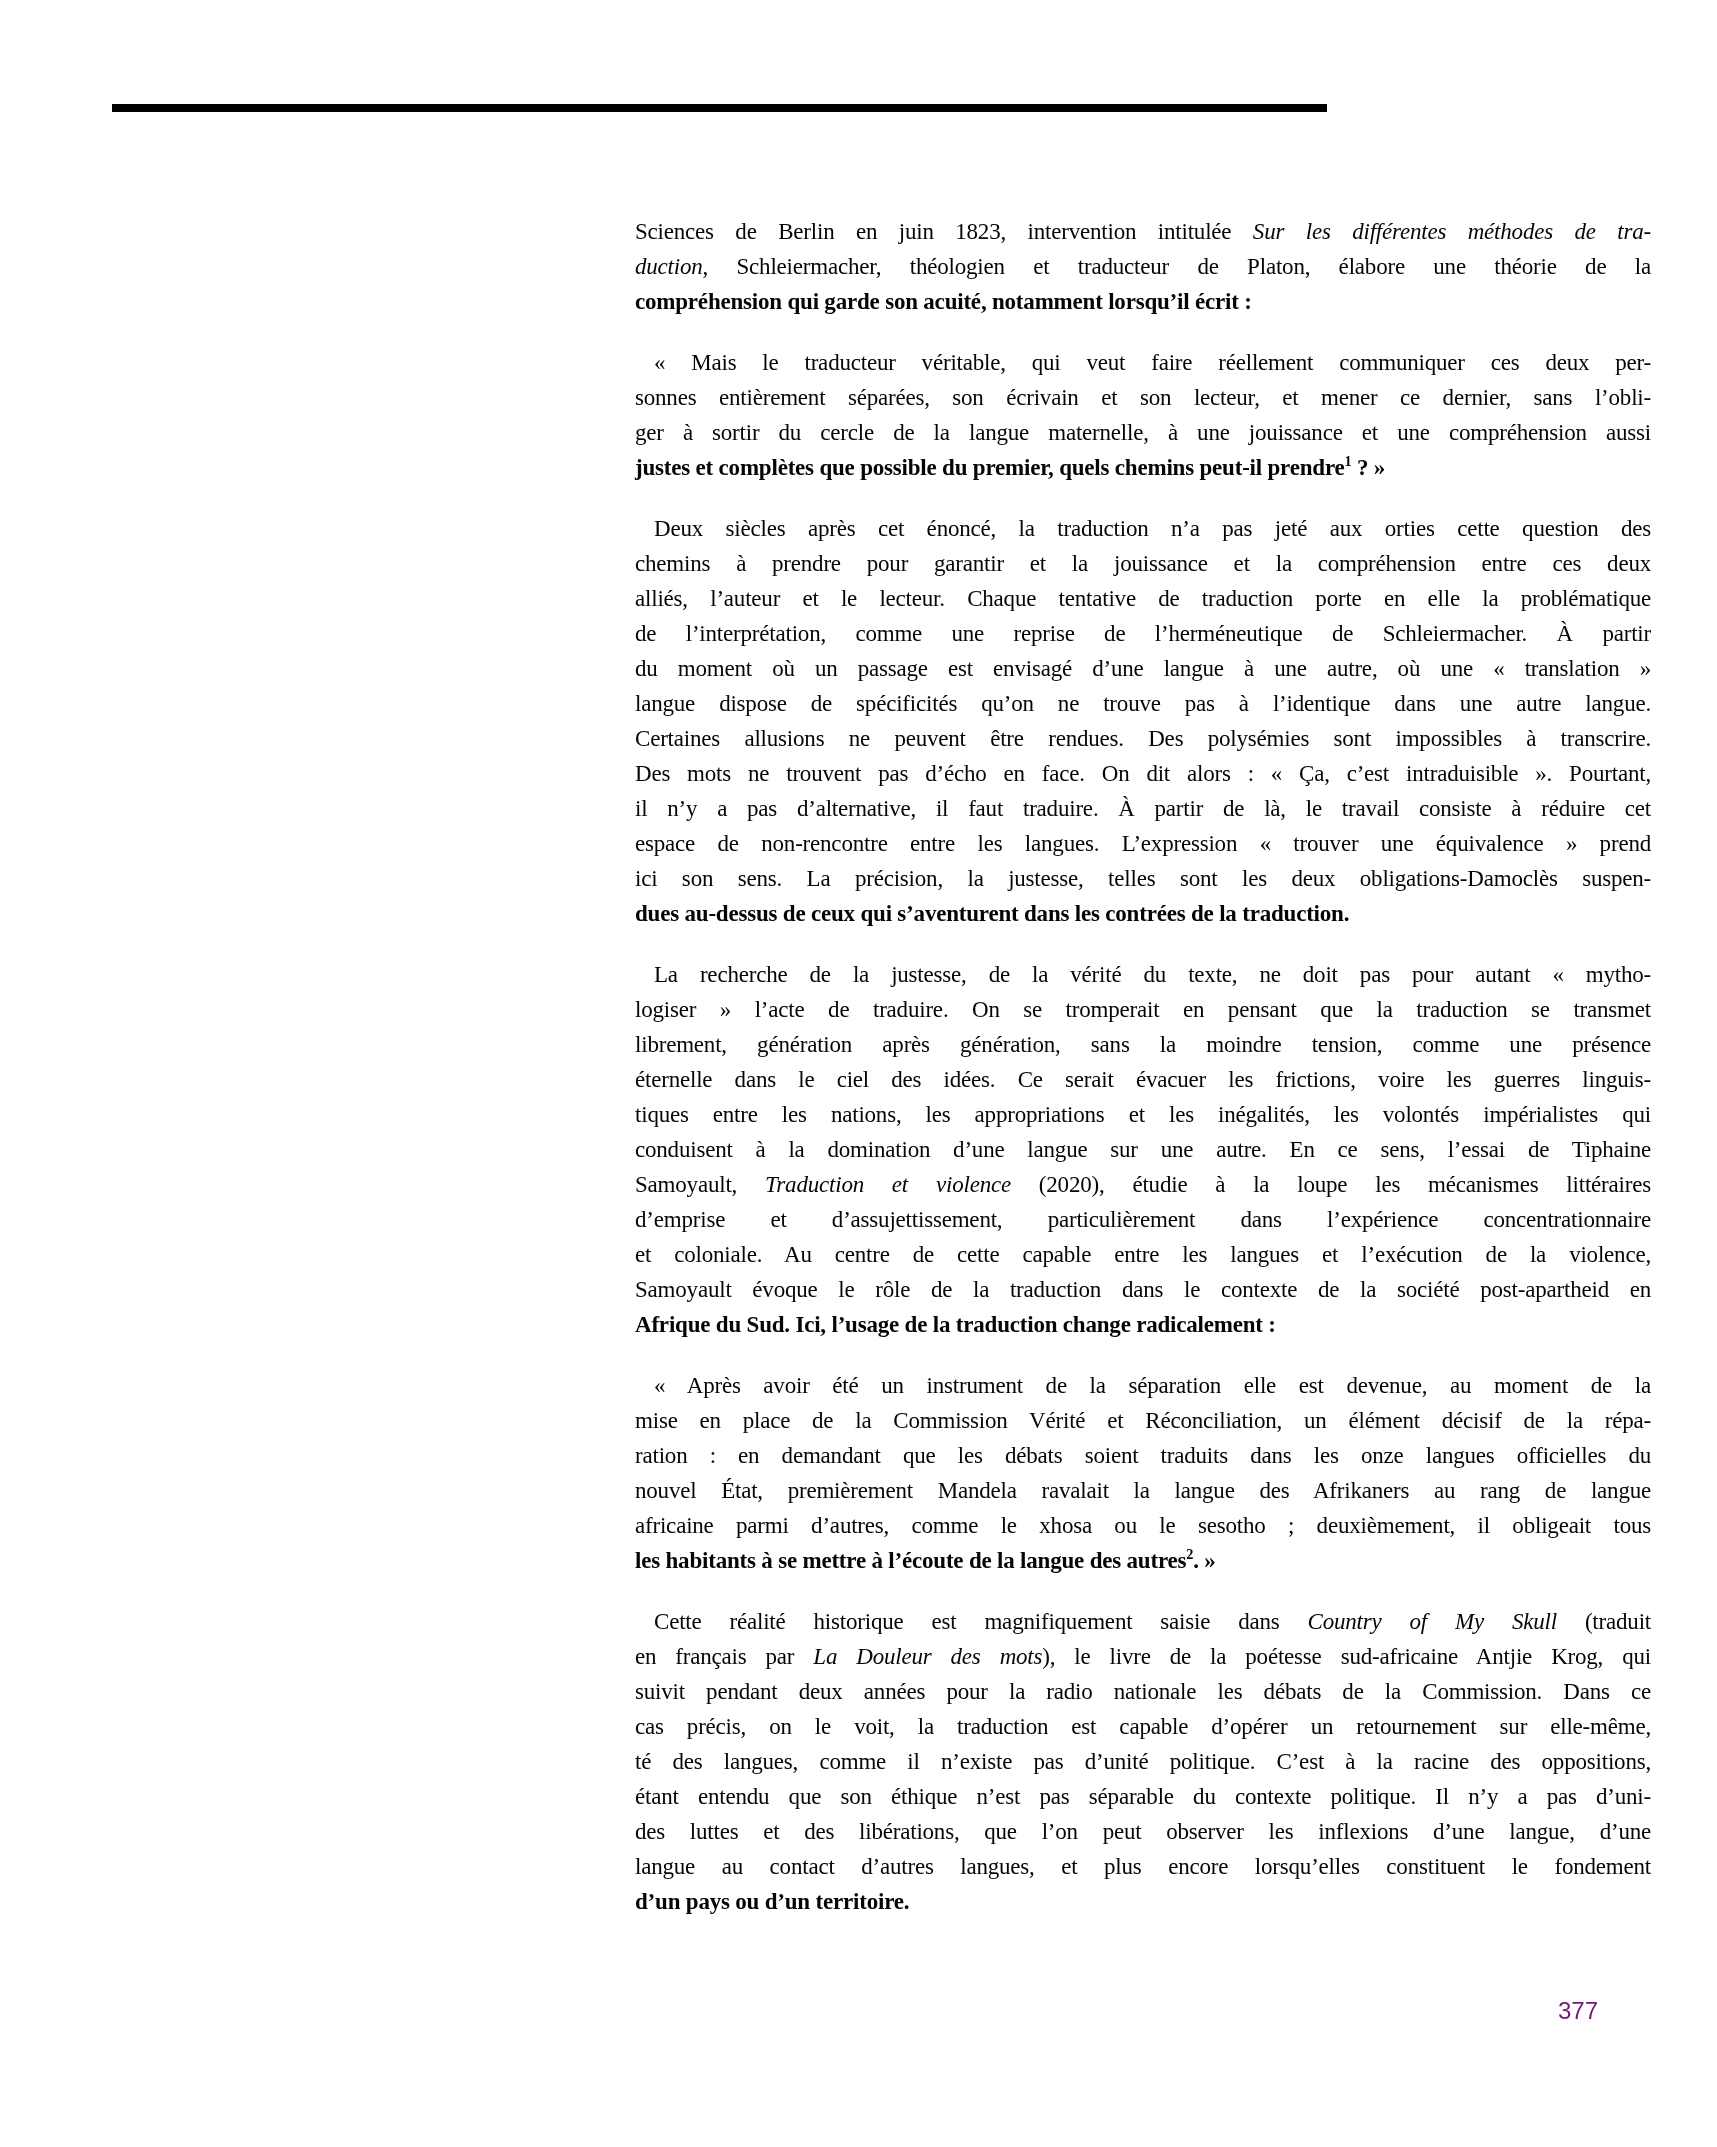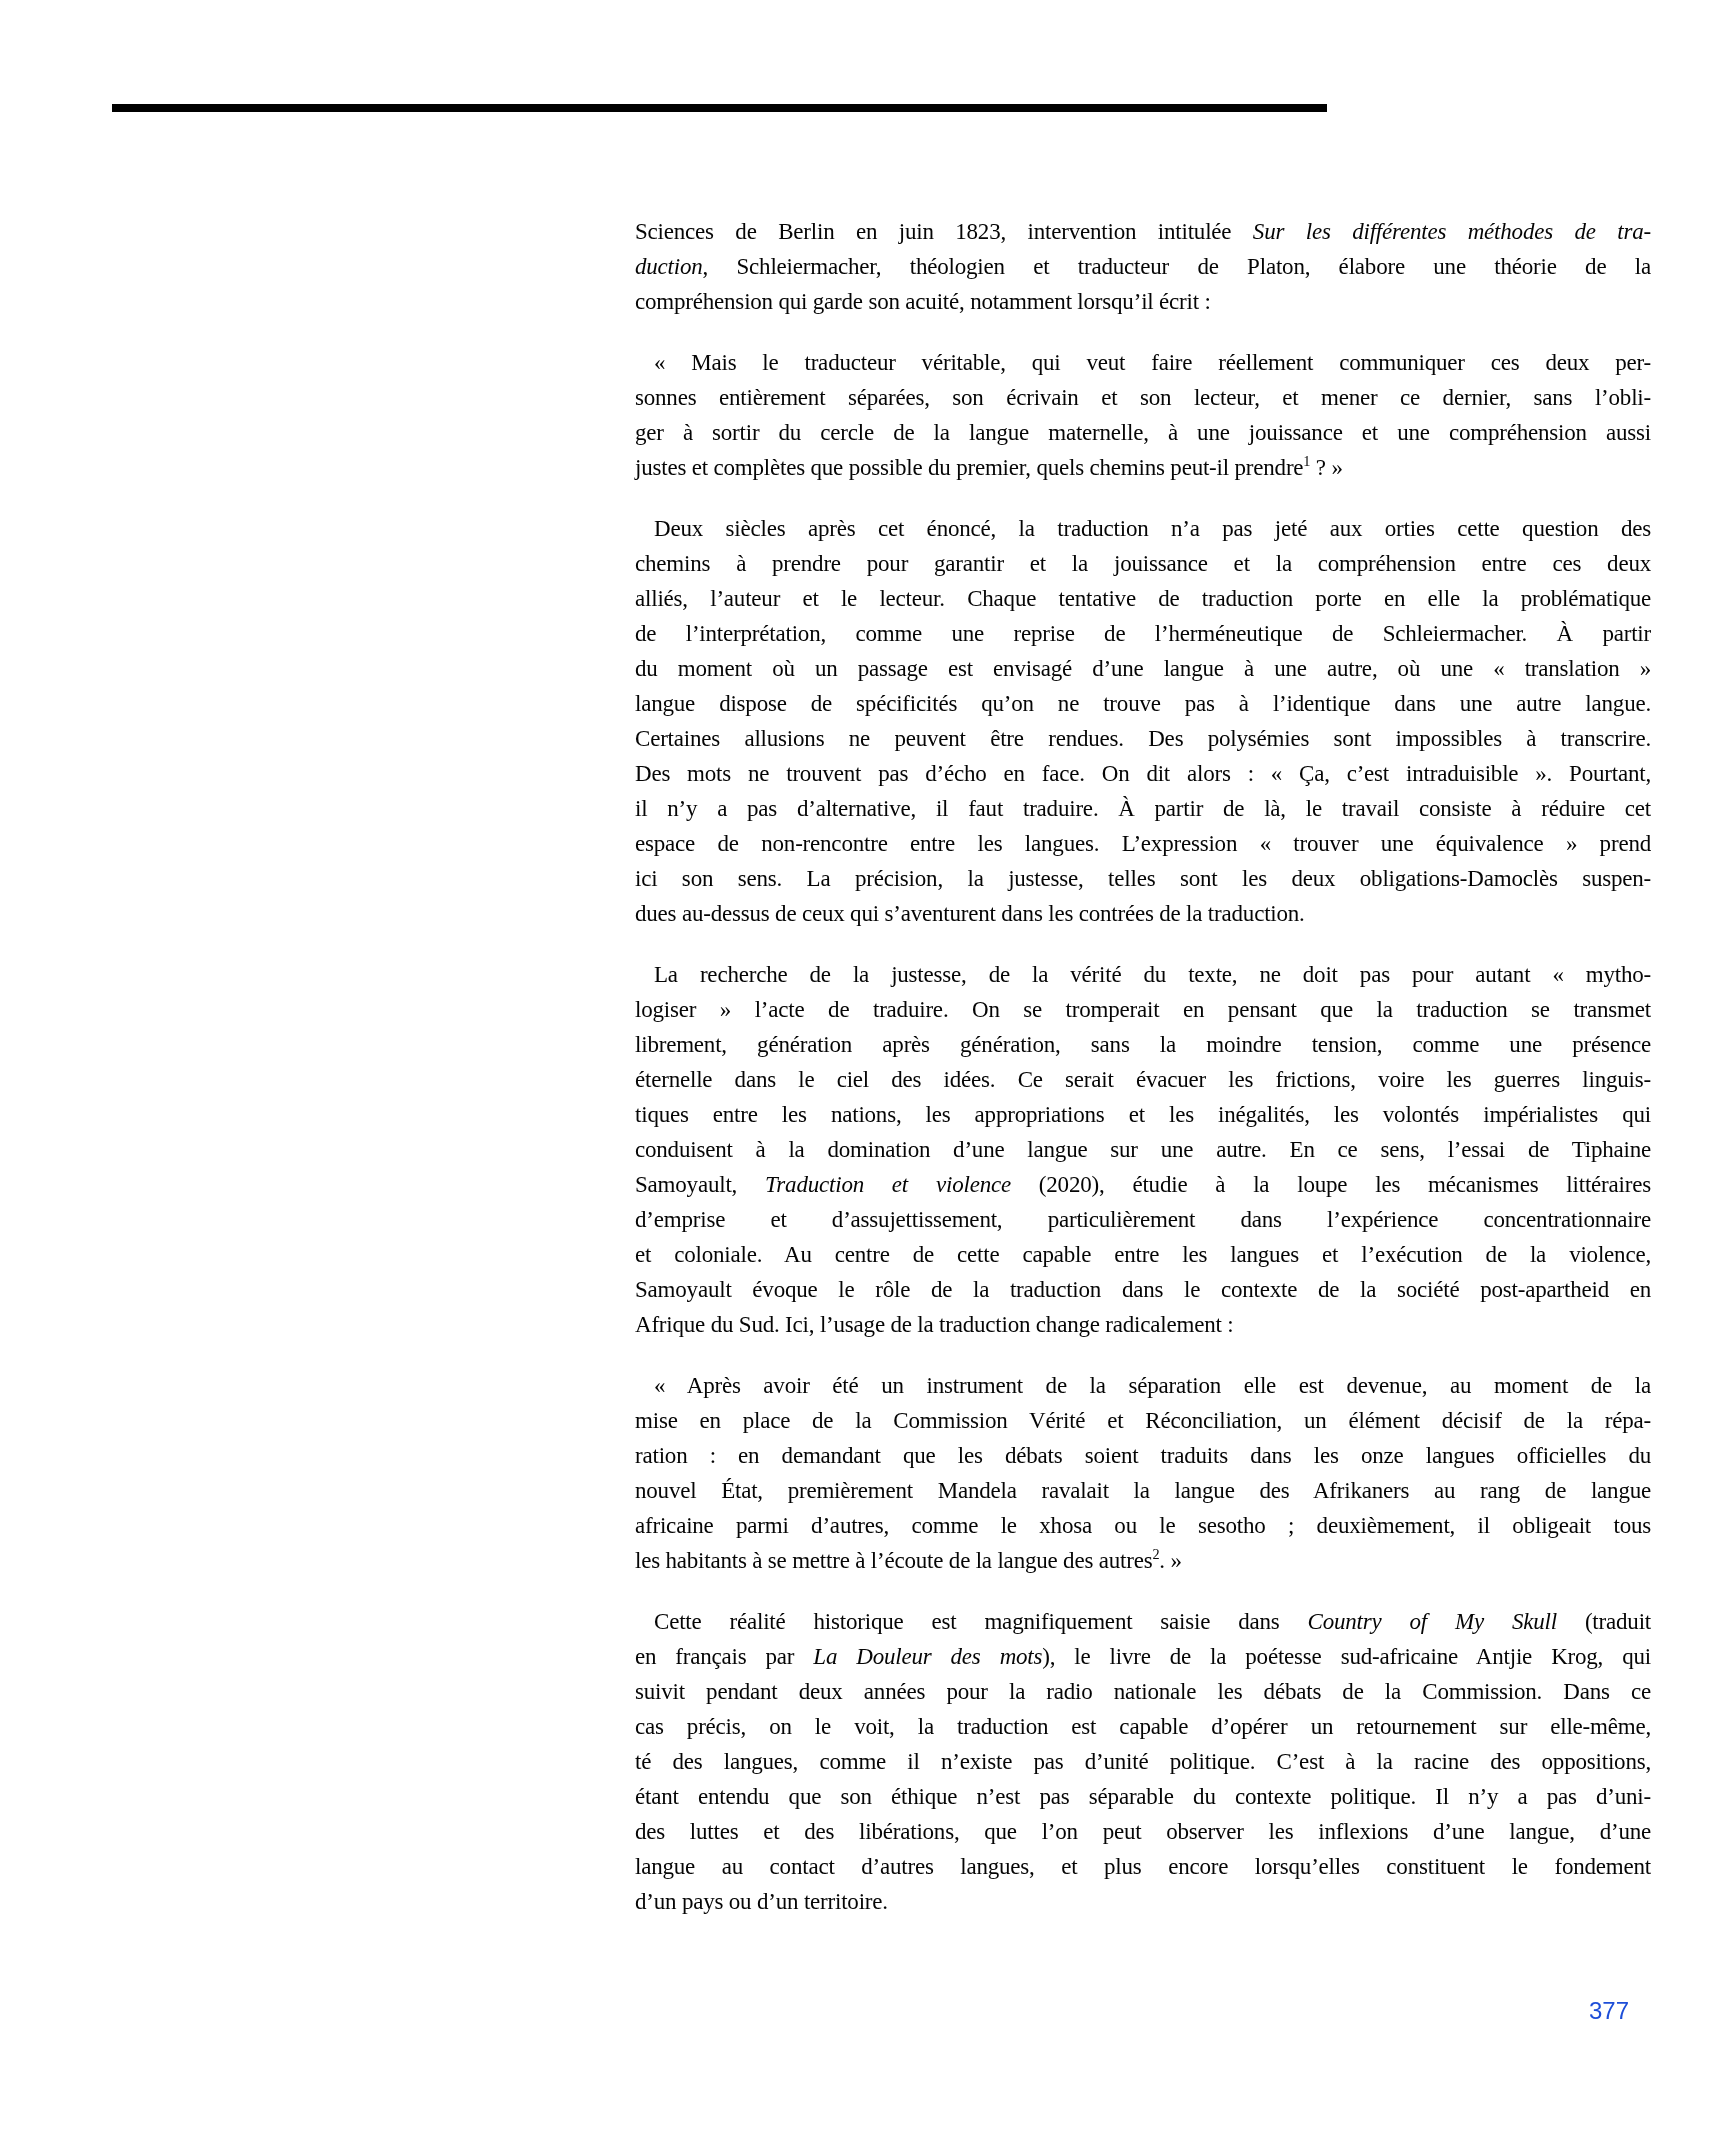"compréhension qui garde son acuité," .line.last { font-weight: none -> bold }
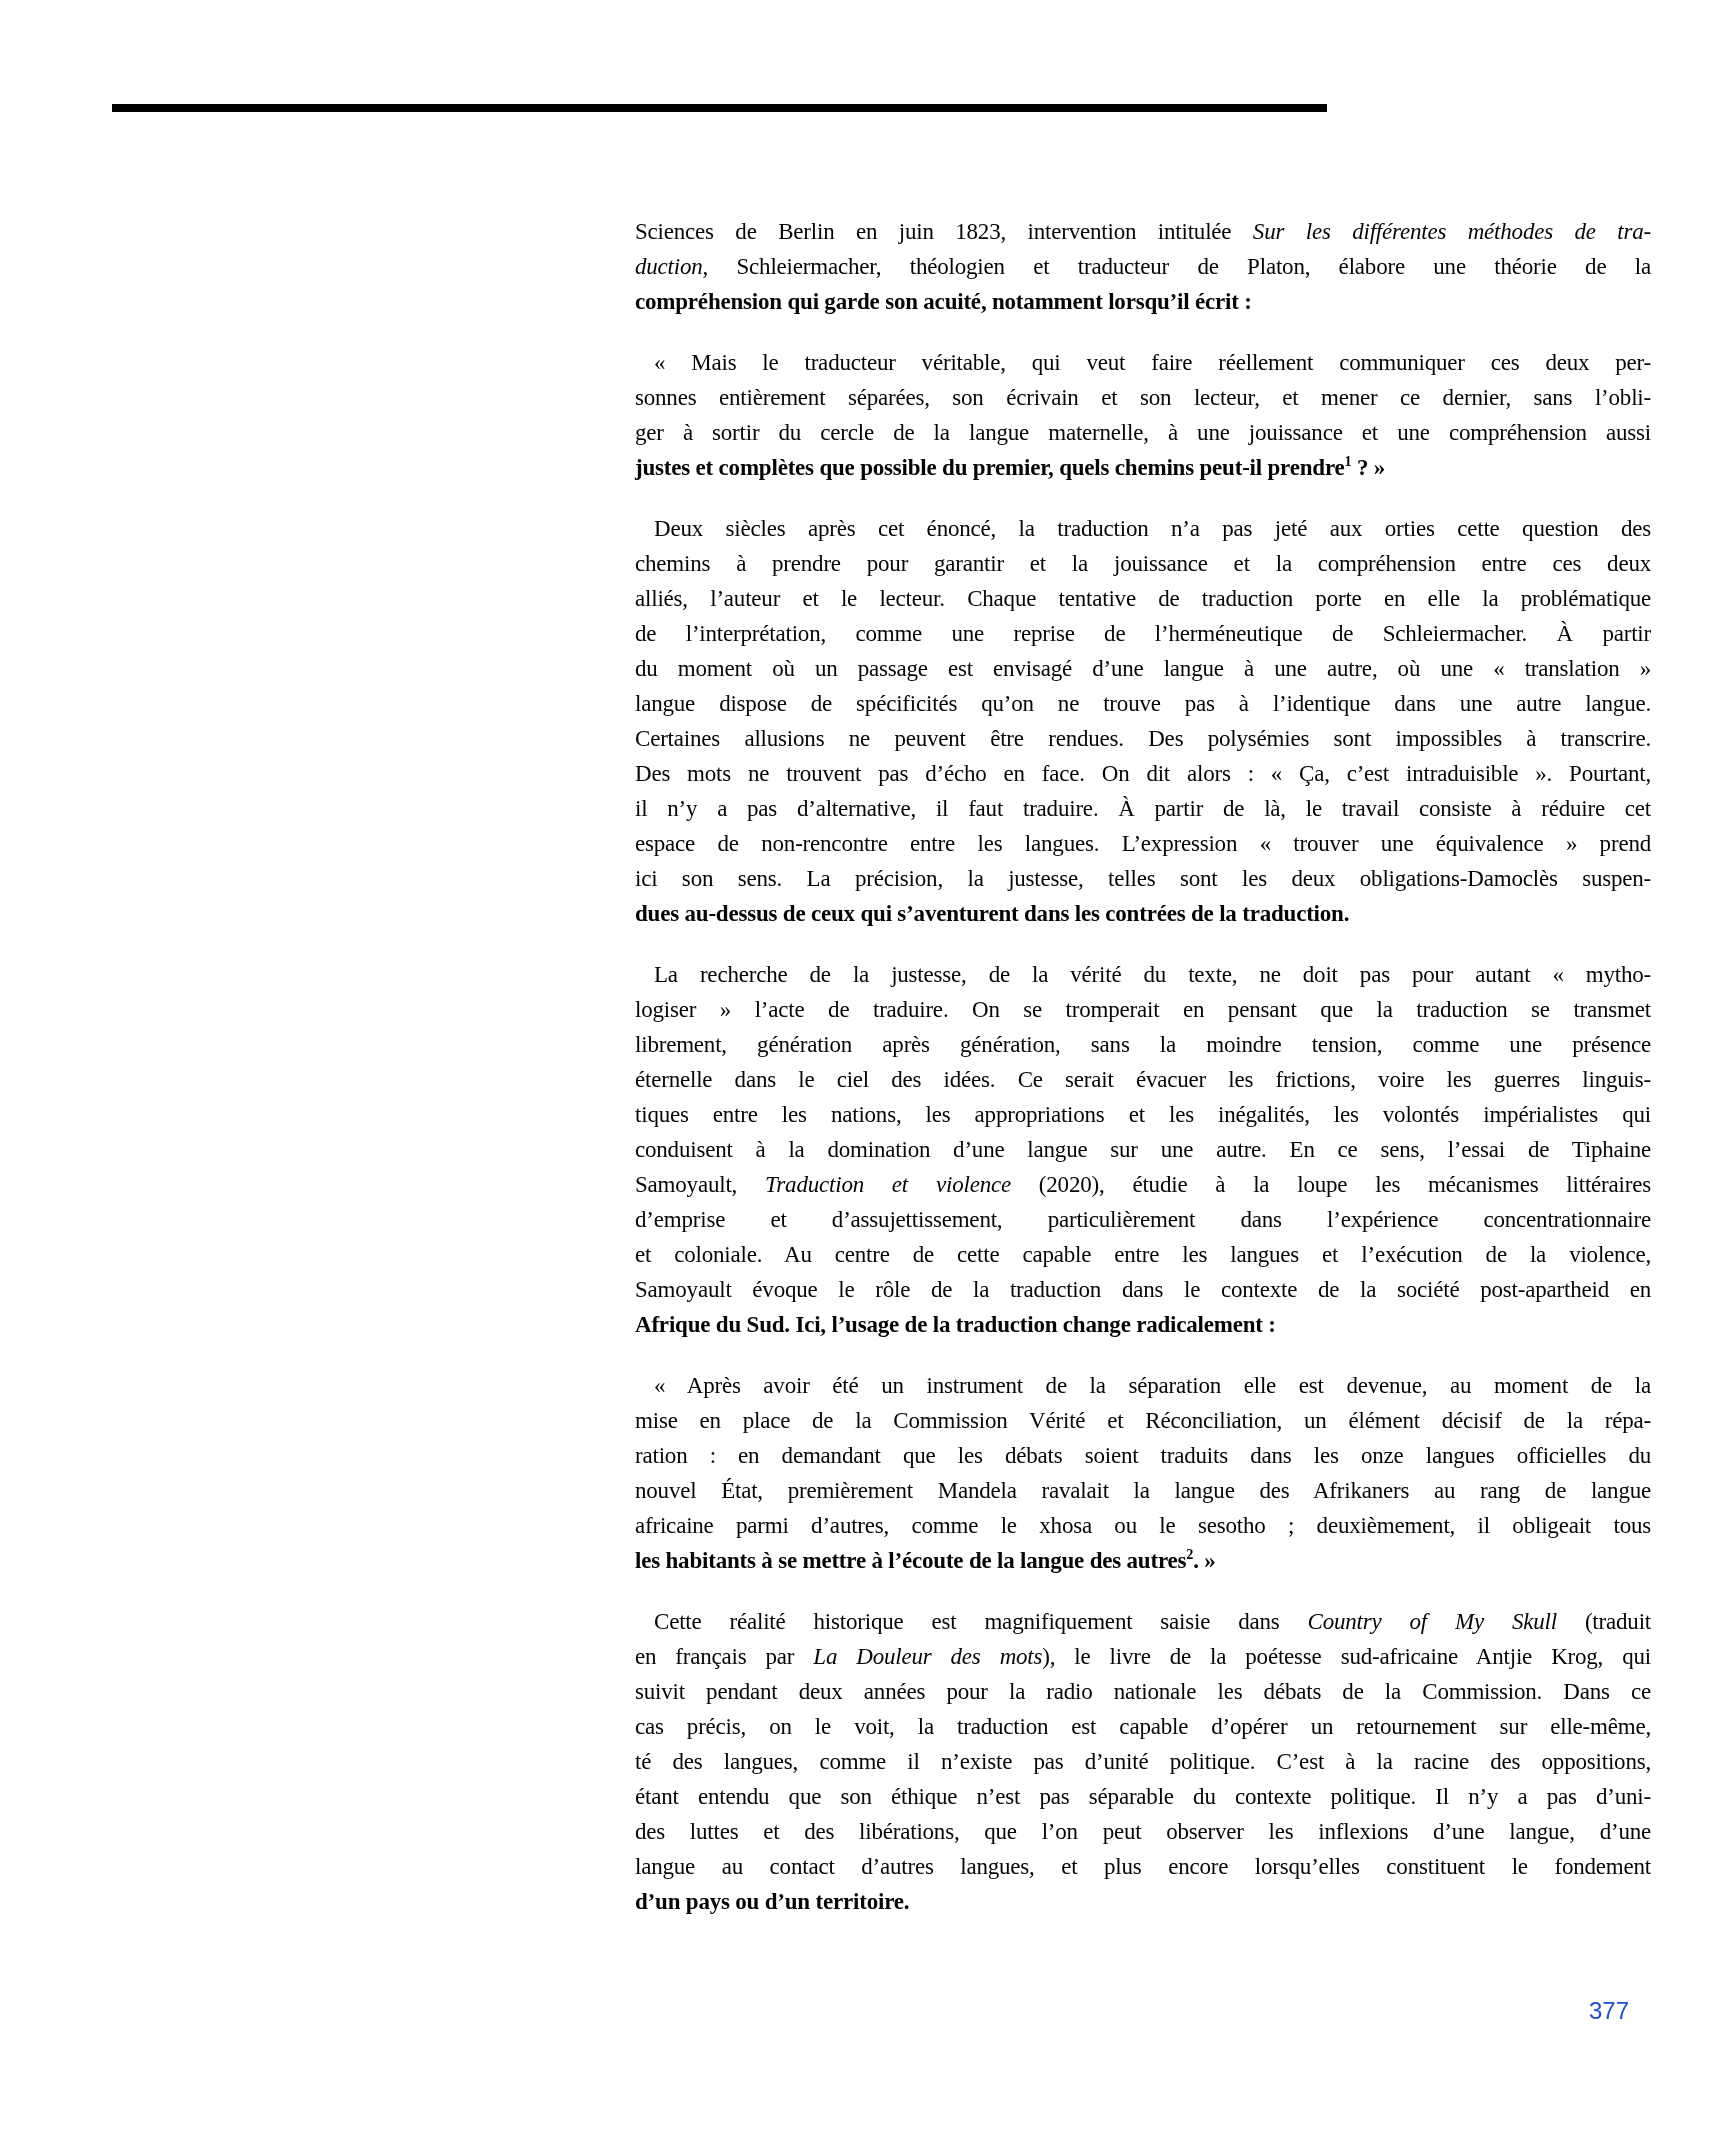"377" .folio { color: #1d4ed8 -> #701a75; right: 89px -> 120px }
